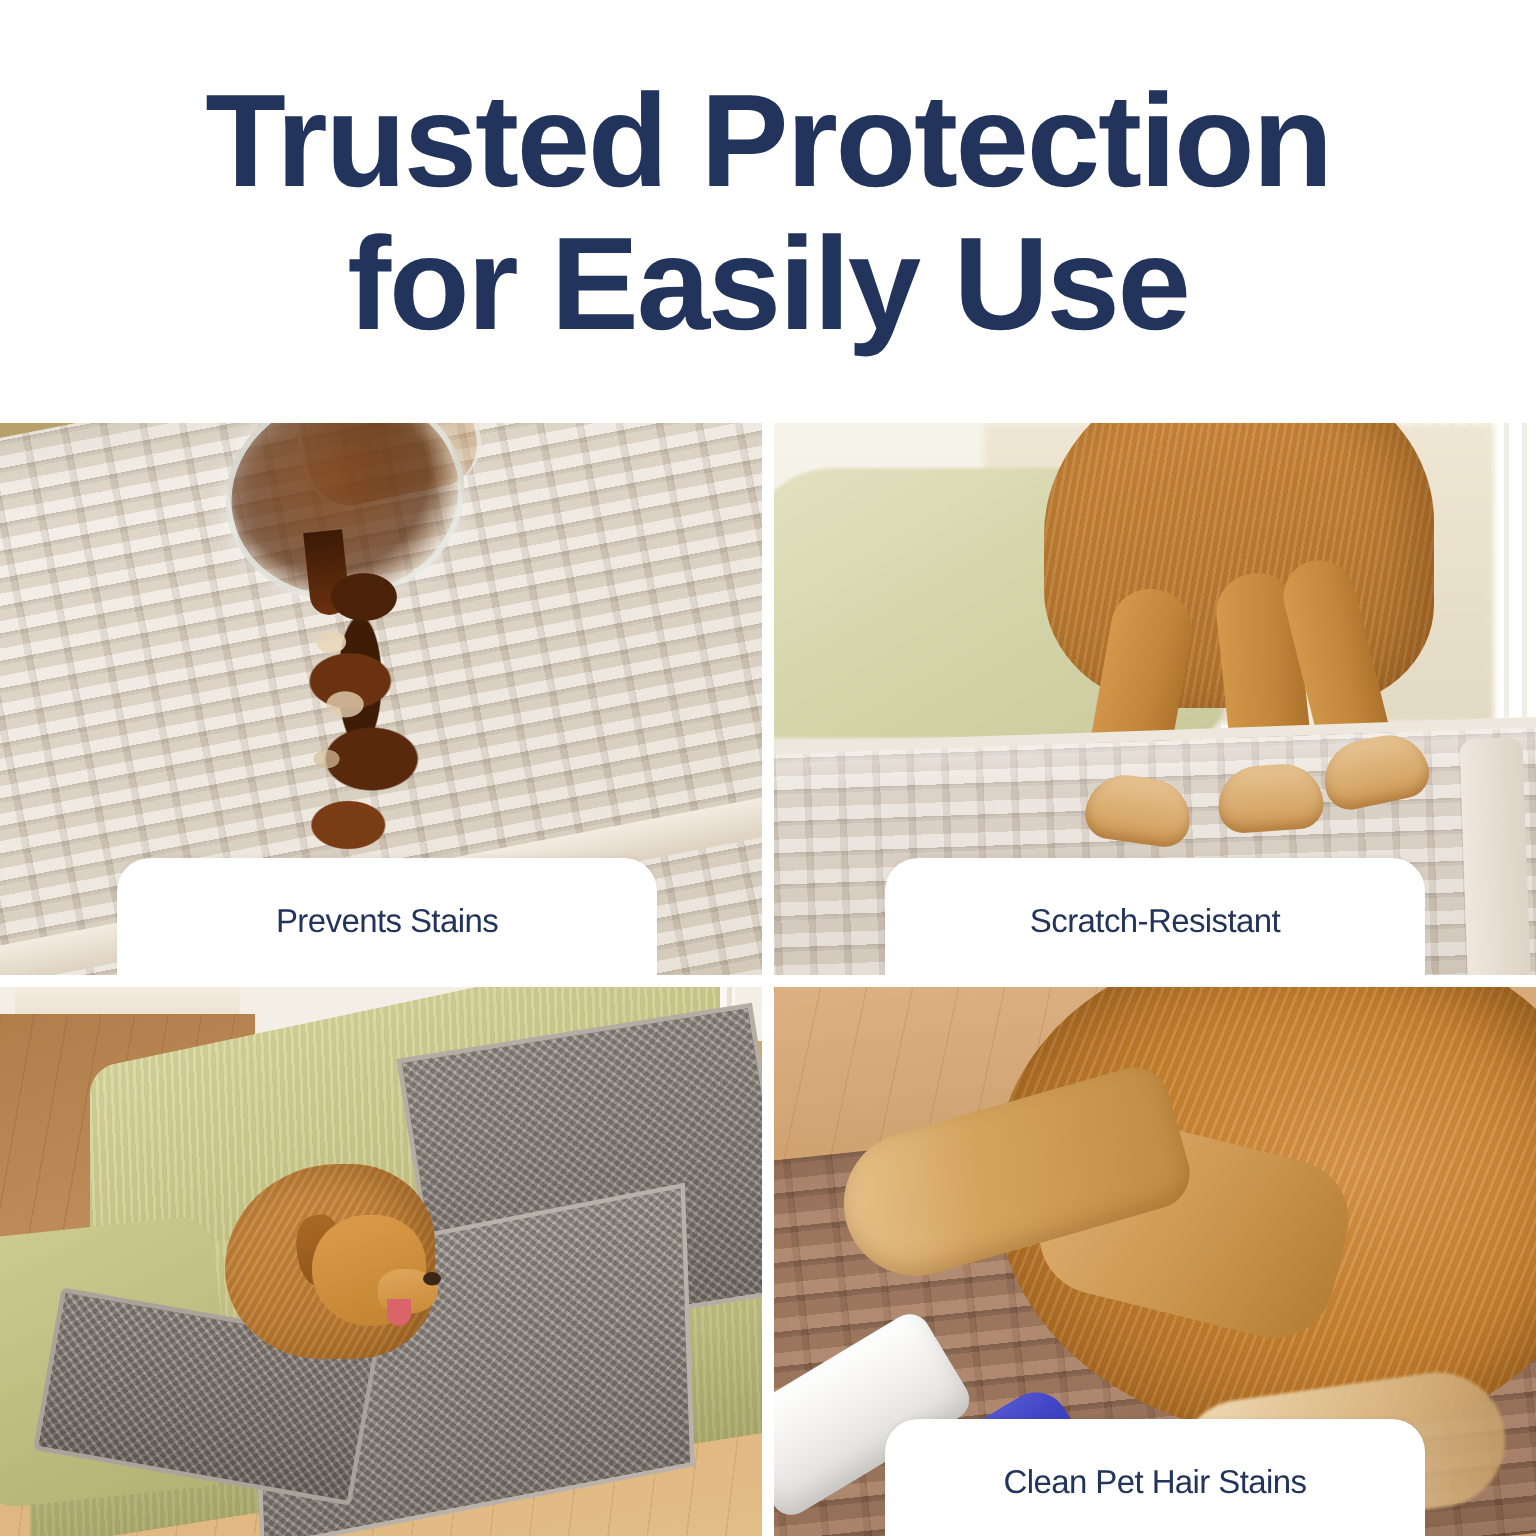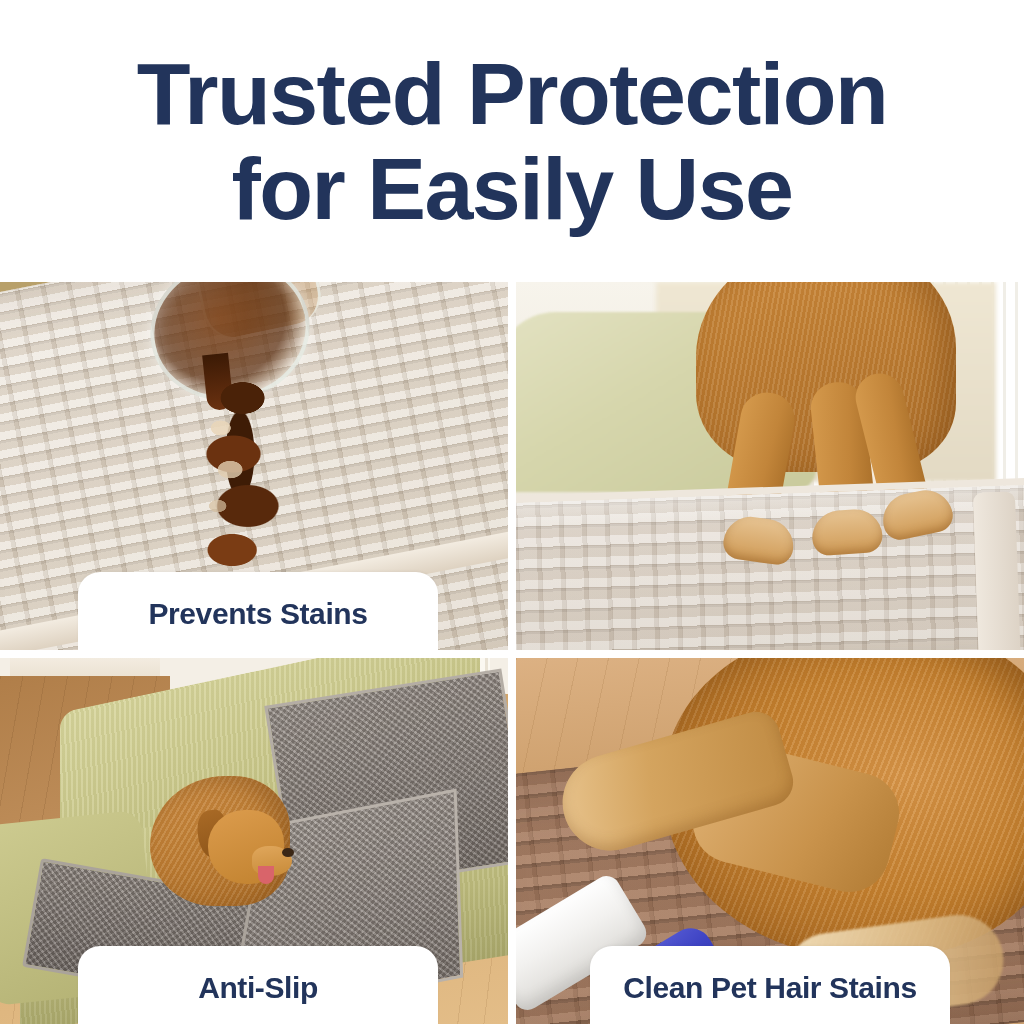"Prevents Stains" .label-text { font-size: 30px -> 22px; font-weight: 700 -> 400 }
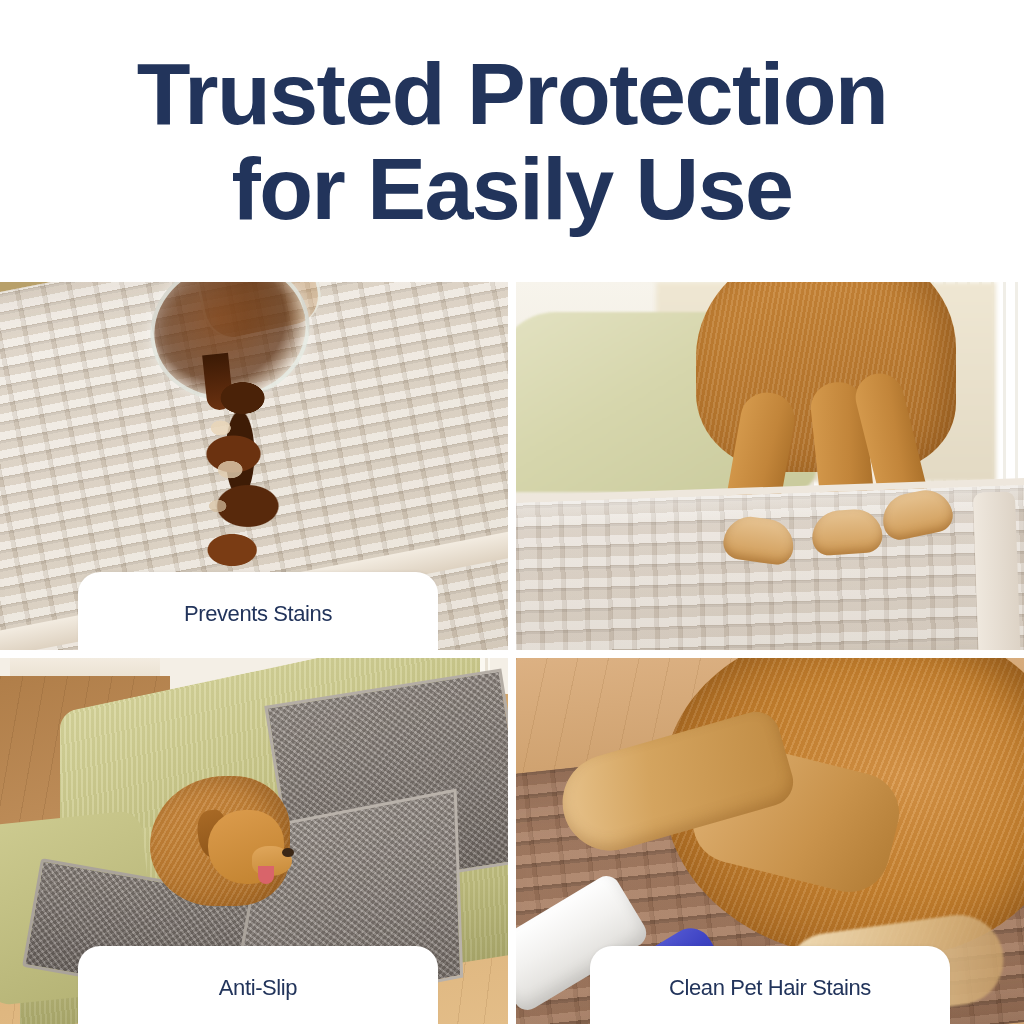"Scratch-Resistant" div.label-card { html: none -> <div> <span>Scratch-Resistant</span> </div> }
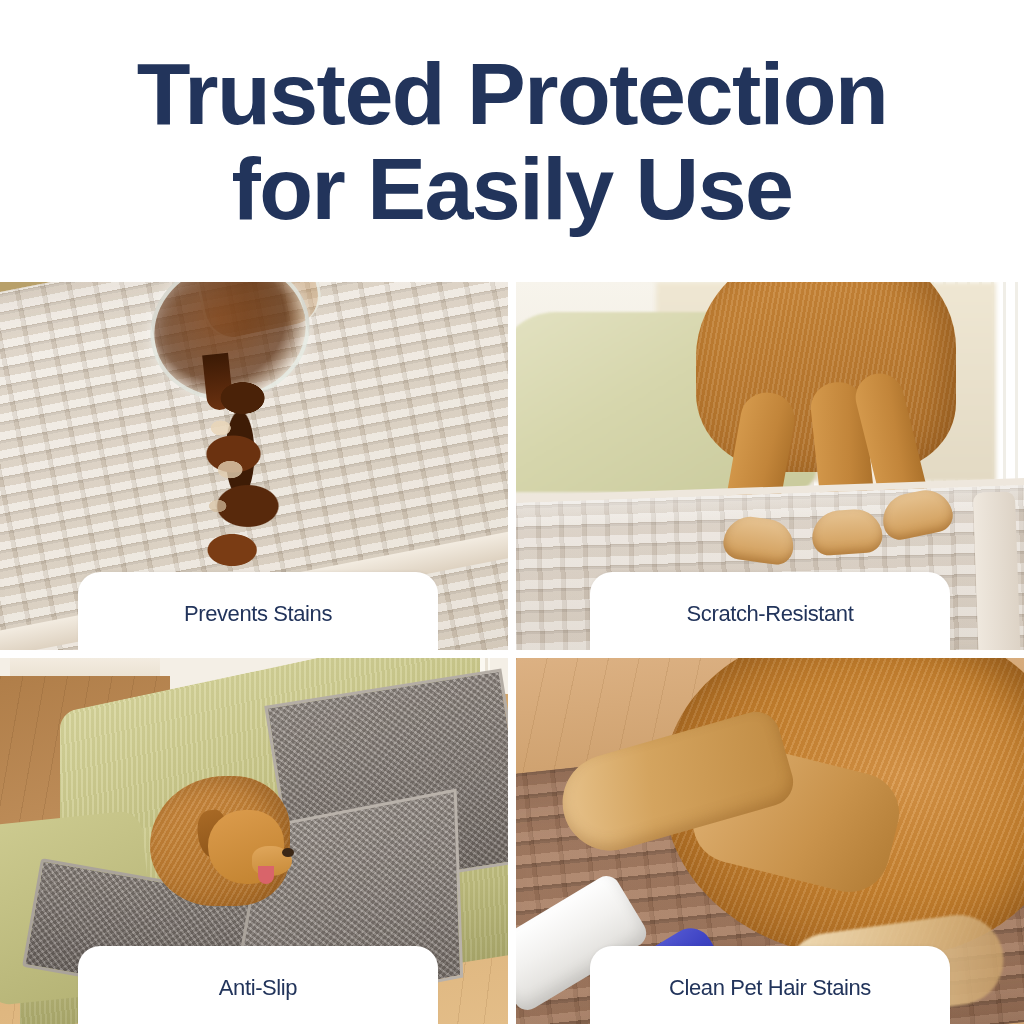"Anti-Slip" div.label-card { html: <div> <span>Anti-Slip</span> </div> -> none }
